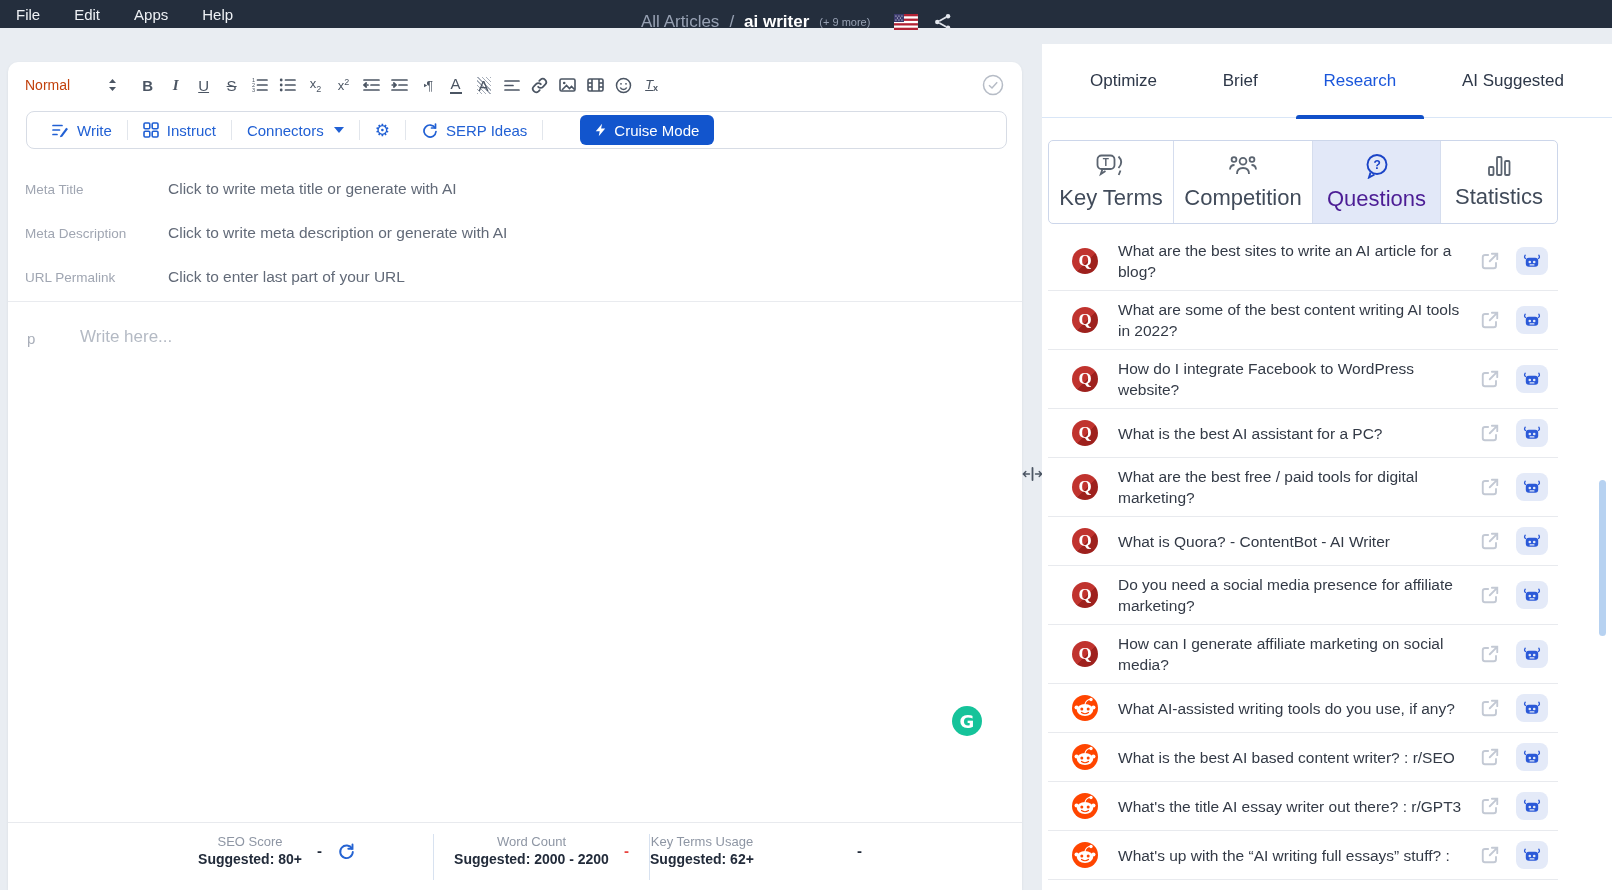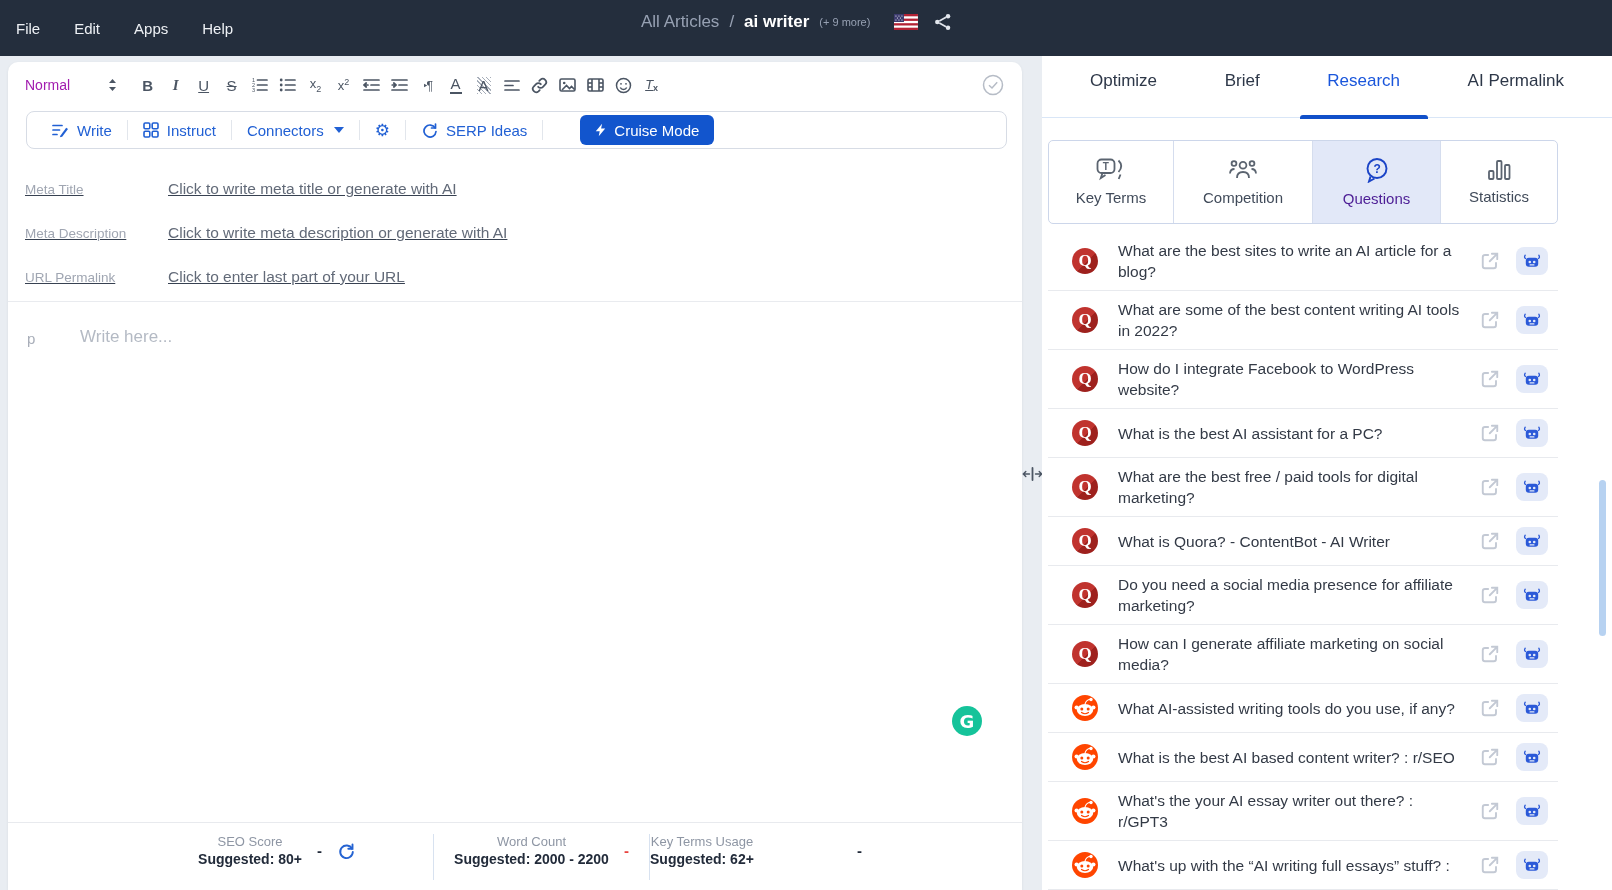"File" .navbar { height: 56px -> 28px }
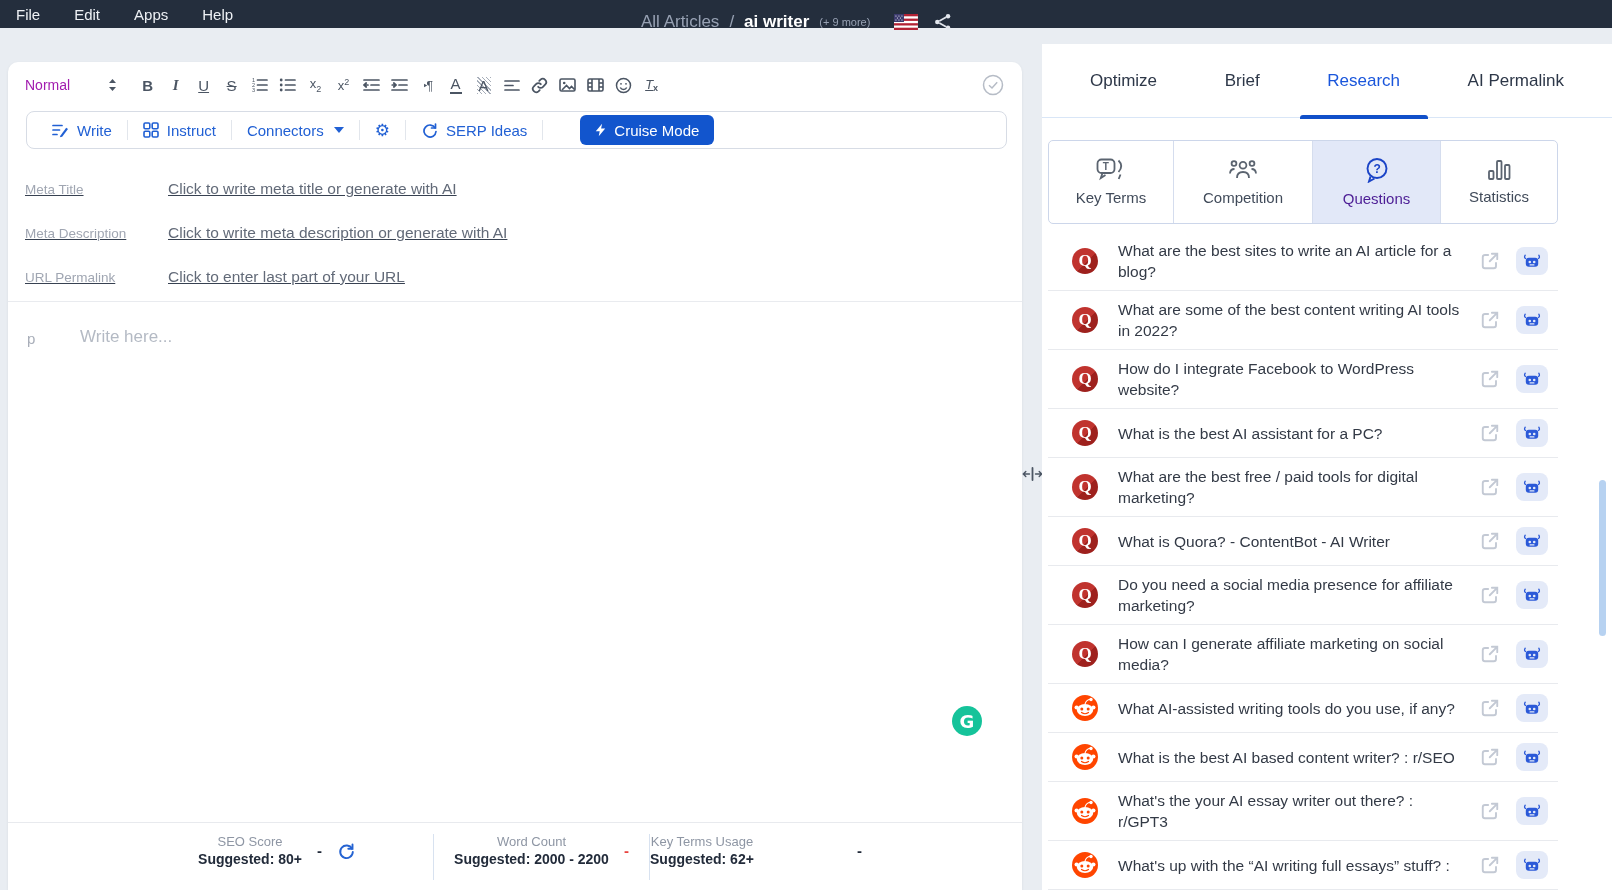"Normal" .fmt-dropdown .fmt-label { color: #a21caf -> #c2410c }
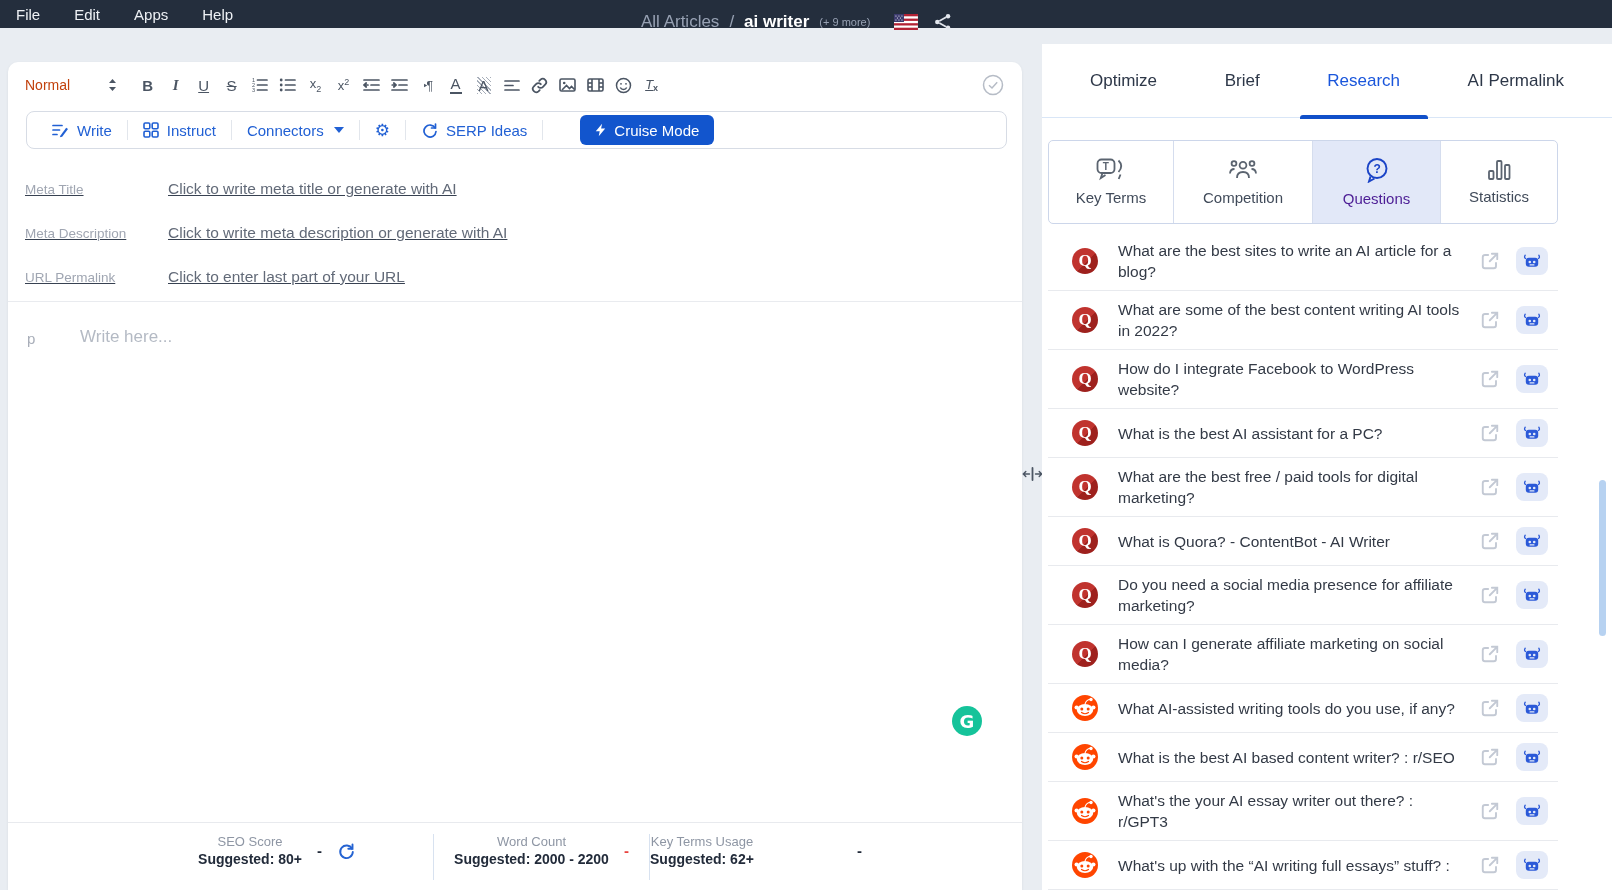"AI Permalink" span.tab { text: Permalink -> Suggested }
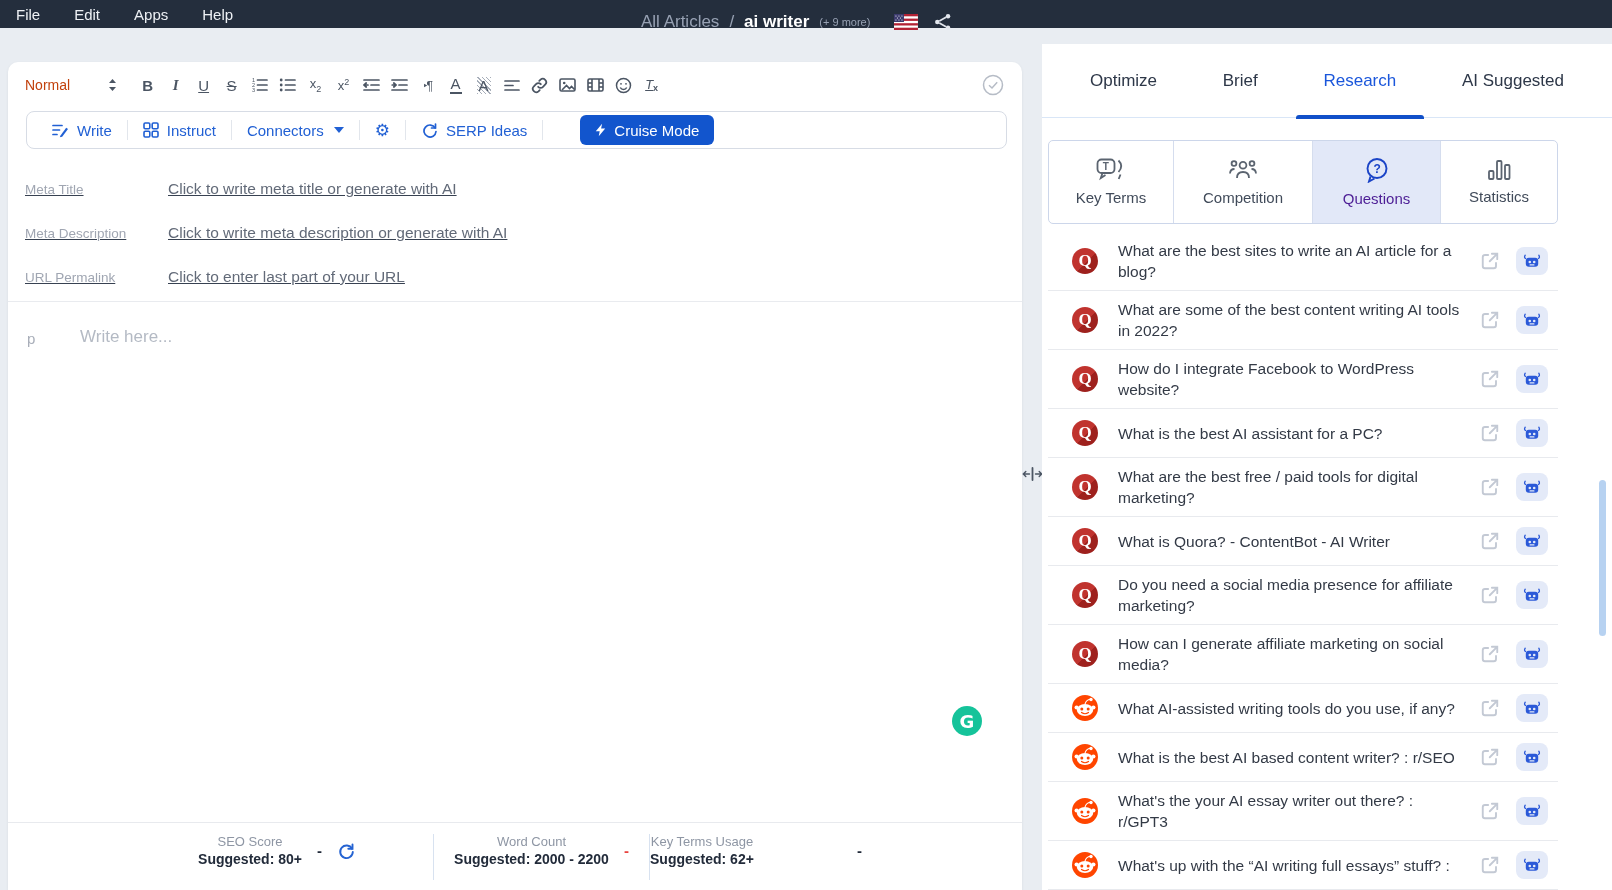"Meta Title" .meta-section { text-decoration: underline -> none }
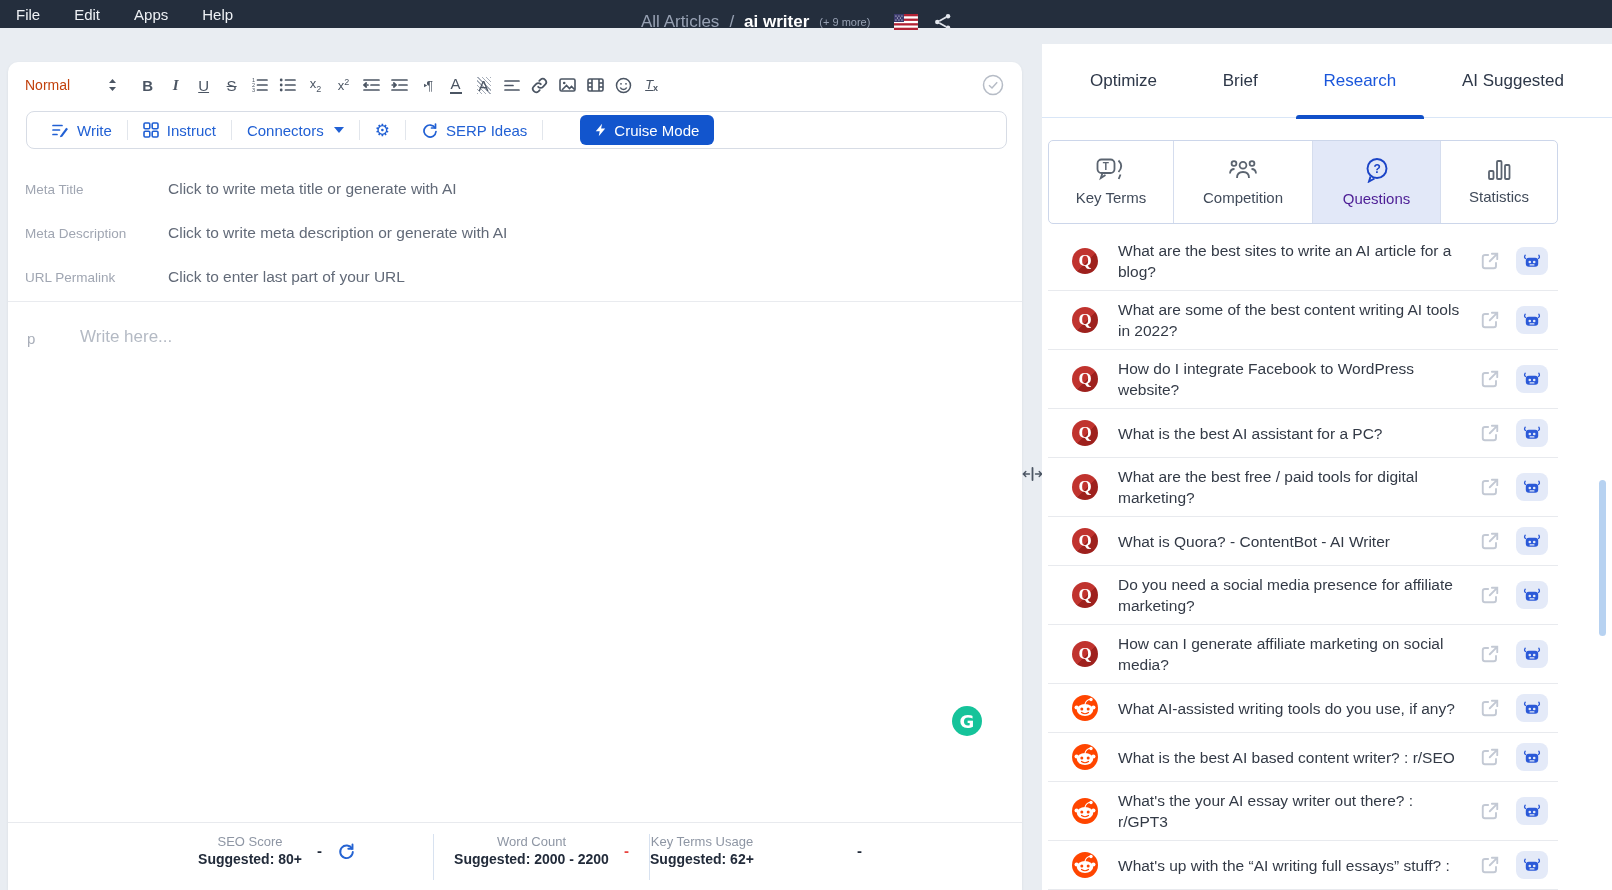"Key Terms" .subtab-label { font-size: 15px -> 22px }
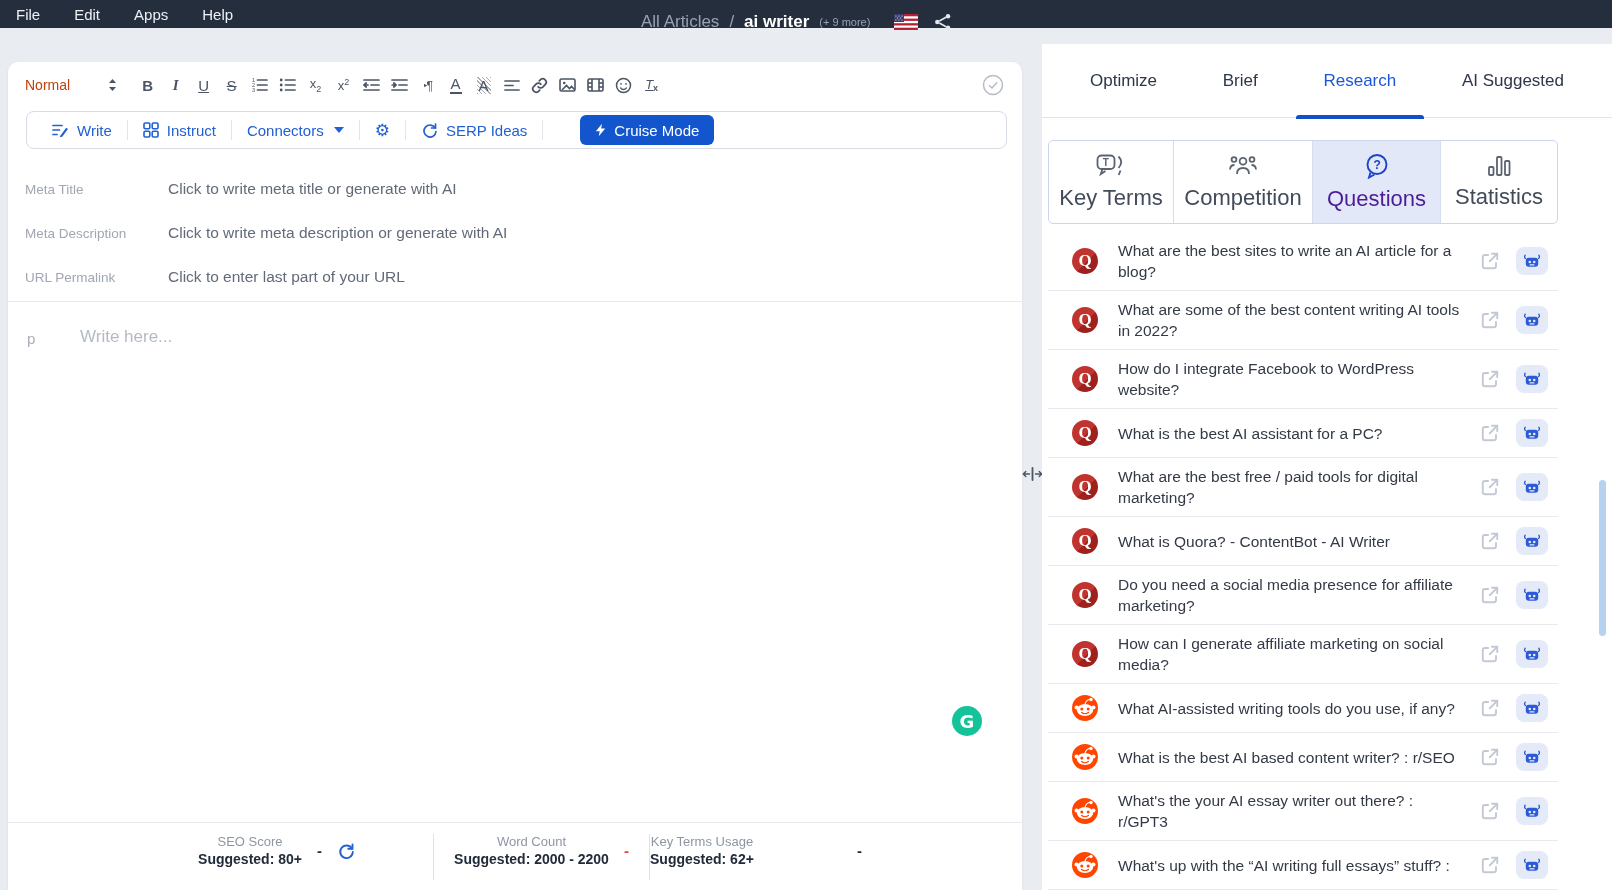"What's the your AI essay" span.q-text { text: your -> title }
